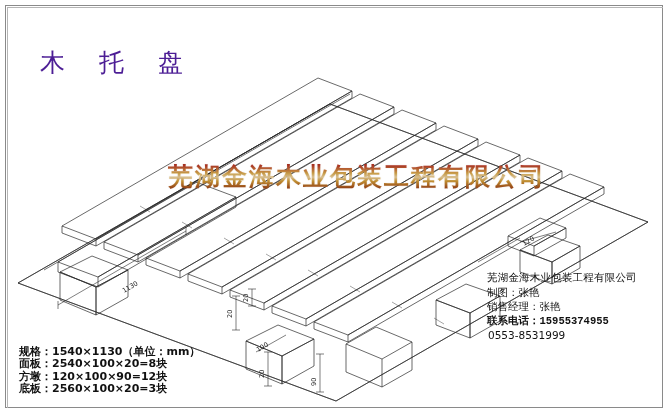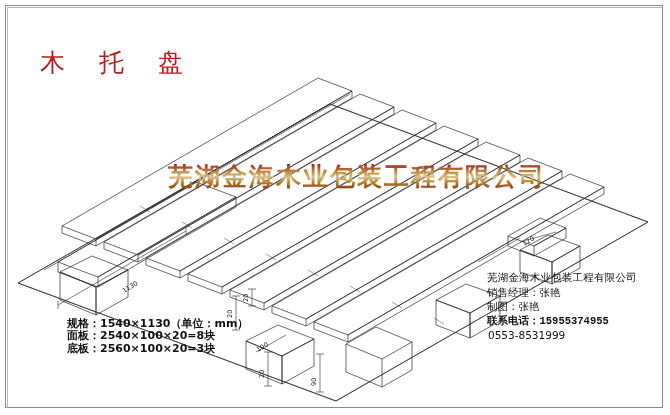"木 托 盘" .title { color: #b91c1c -> #4c1d95 }
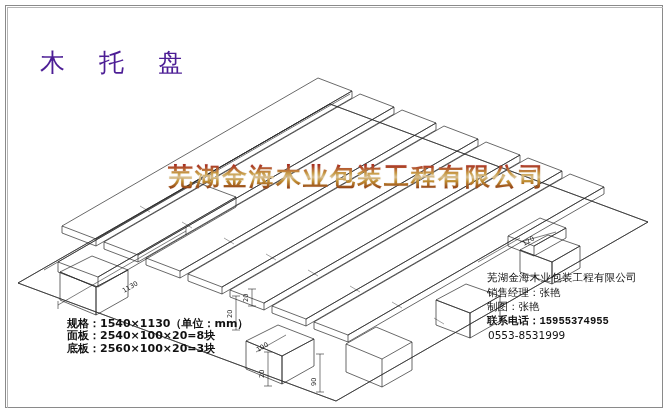"销售经理：张艳" div.company-line { order: before "制图：张艳" -> after "制图：张艳" }
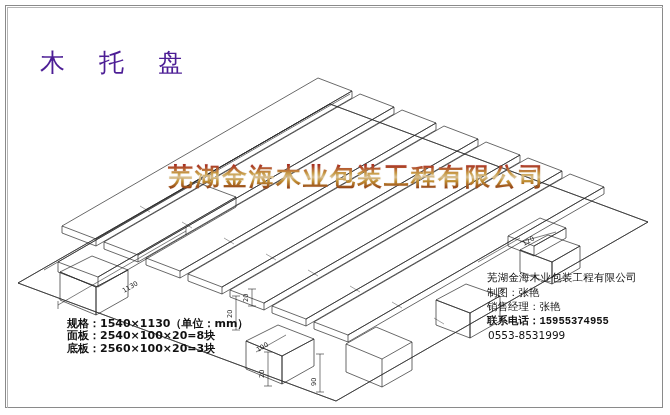"规格：1540×1130（单位：mm）" .spec-block { margin-left: 48px -> none; top: 318px -> 346px }
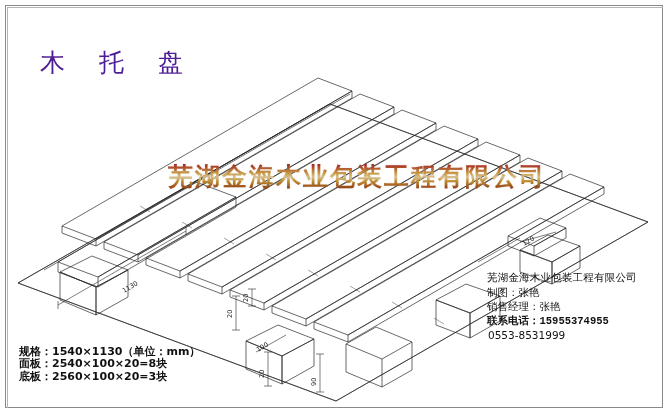"方墩：120×100×90=12块" div.spec-line { html: none -> <div>方墩：120×100×90=12块</div> }
